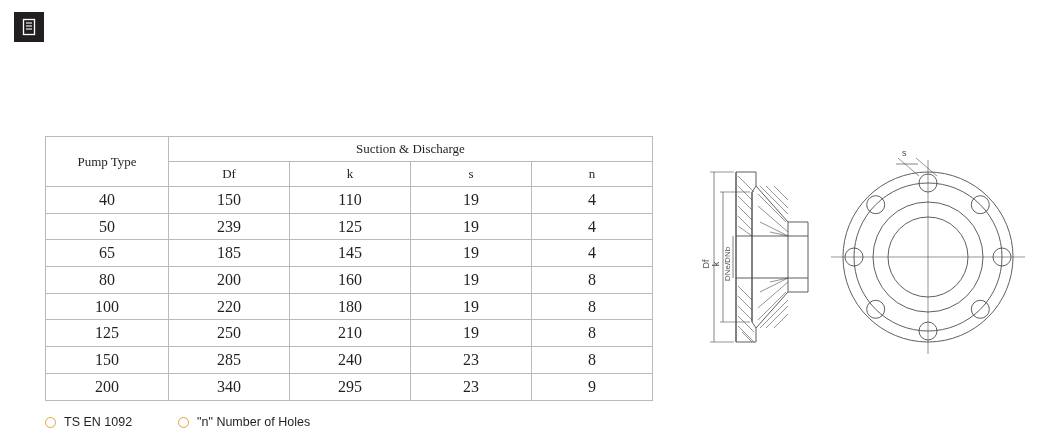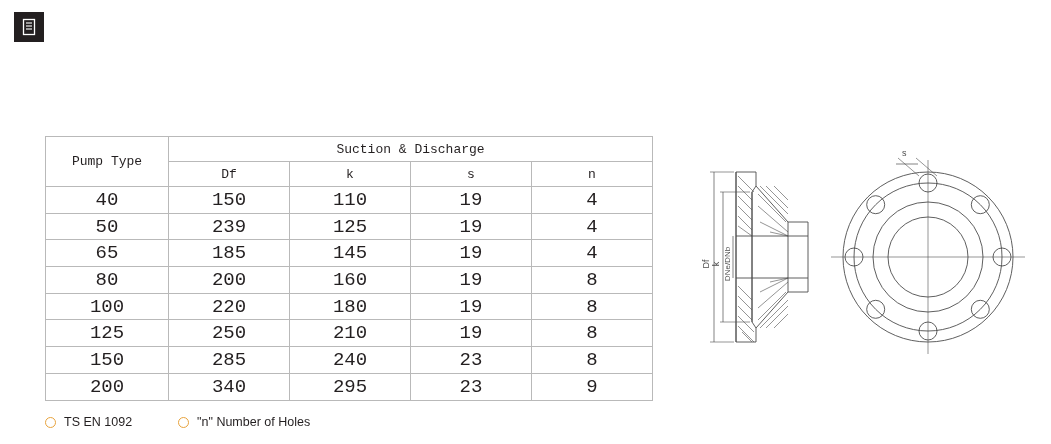"Pump Type" table.flange { font-family: Liberation Mono, monospace -> Liberation Serif, serif }
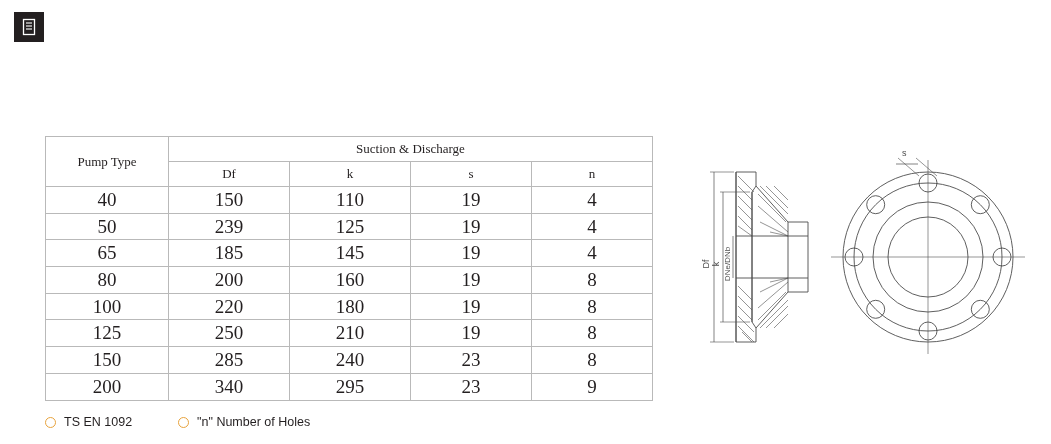"40" td.cell { font-size: 19px -> 16px }
